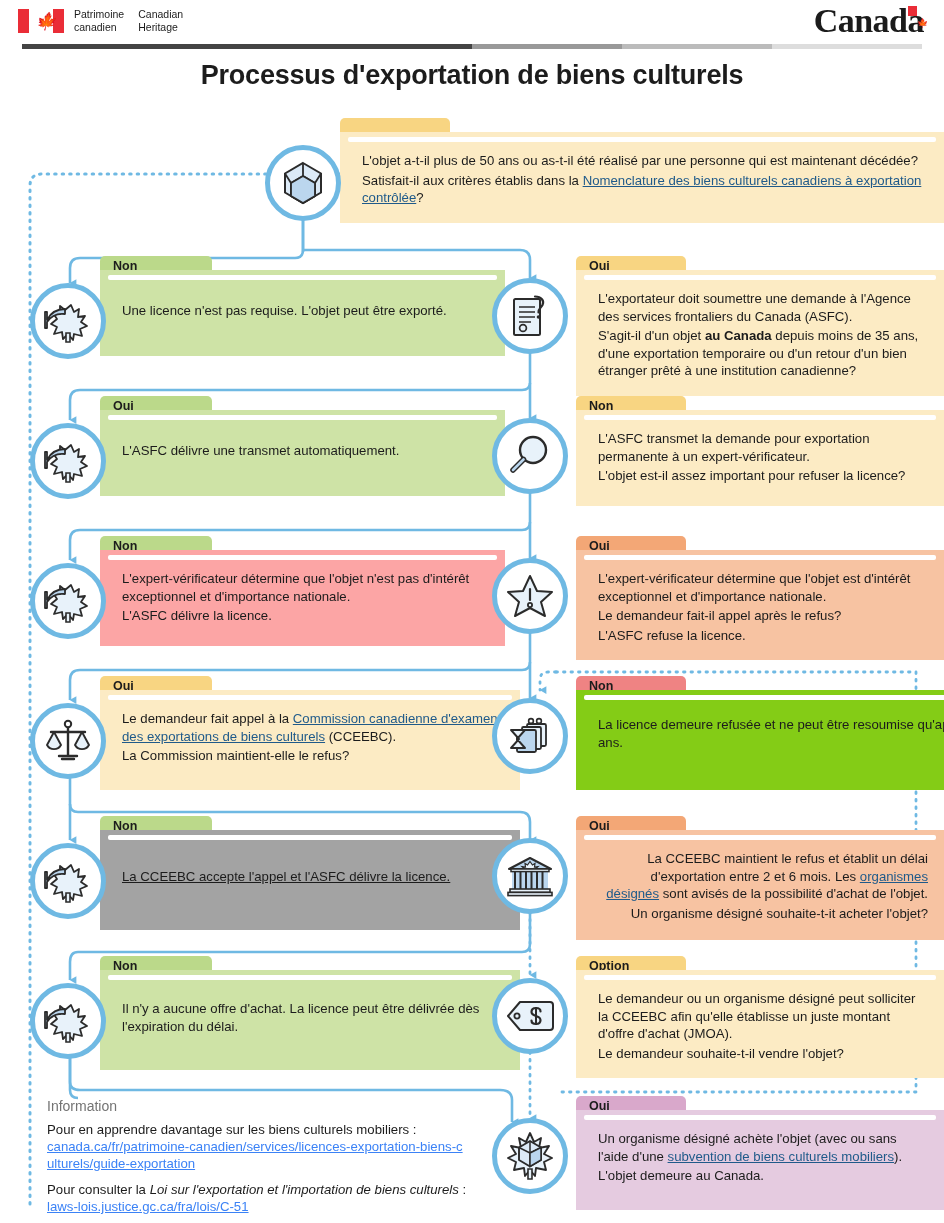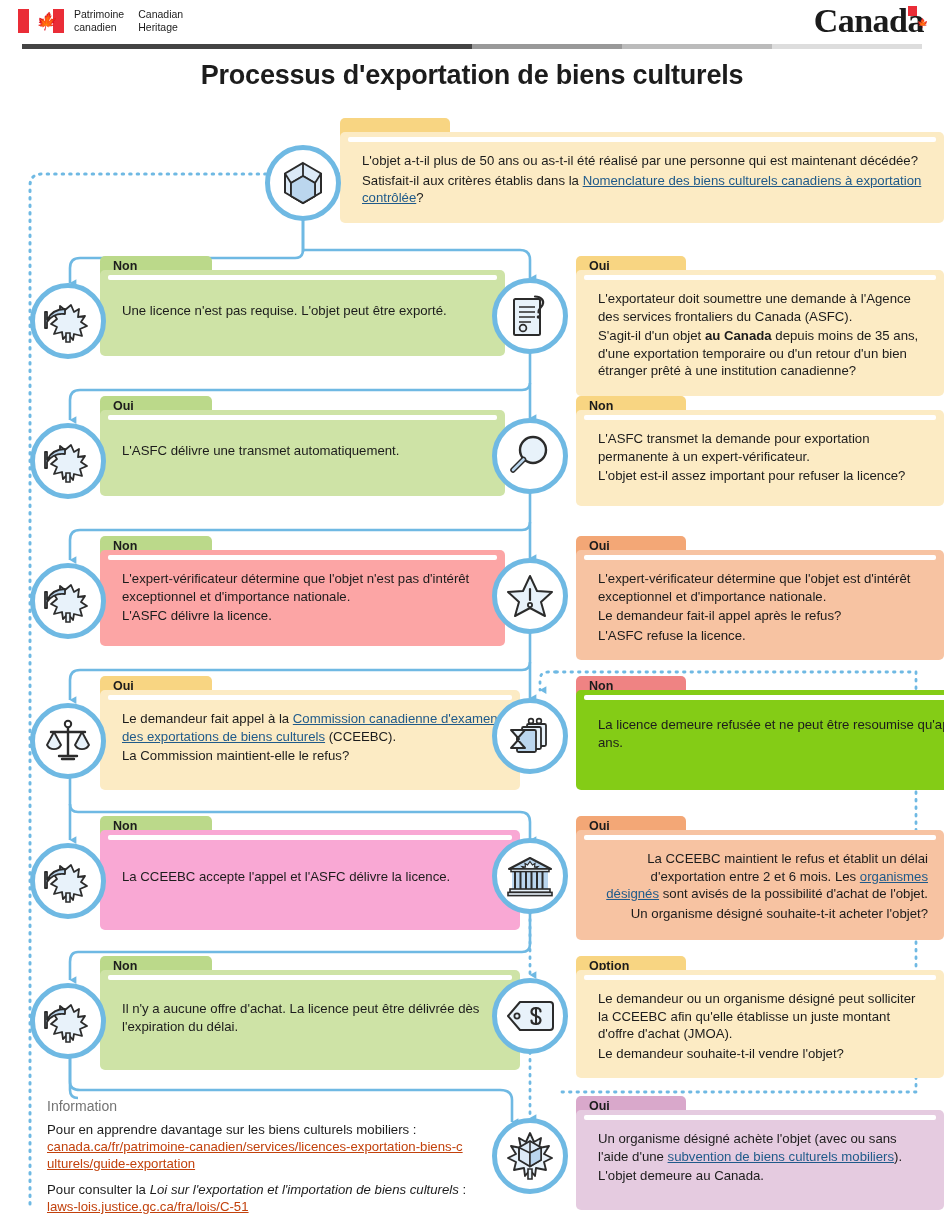"L'objet a-t-il plus de 50" .body-card { border-radius: 5px -> 0 }
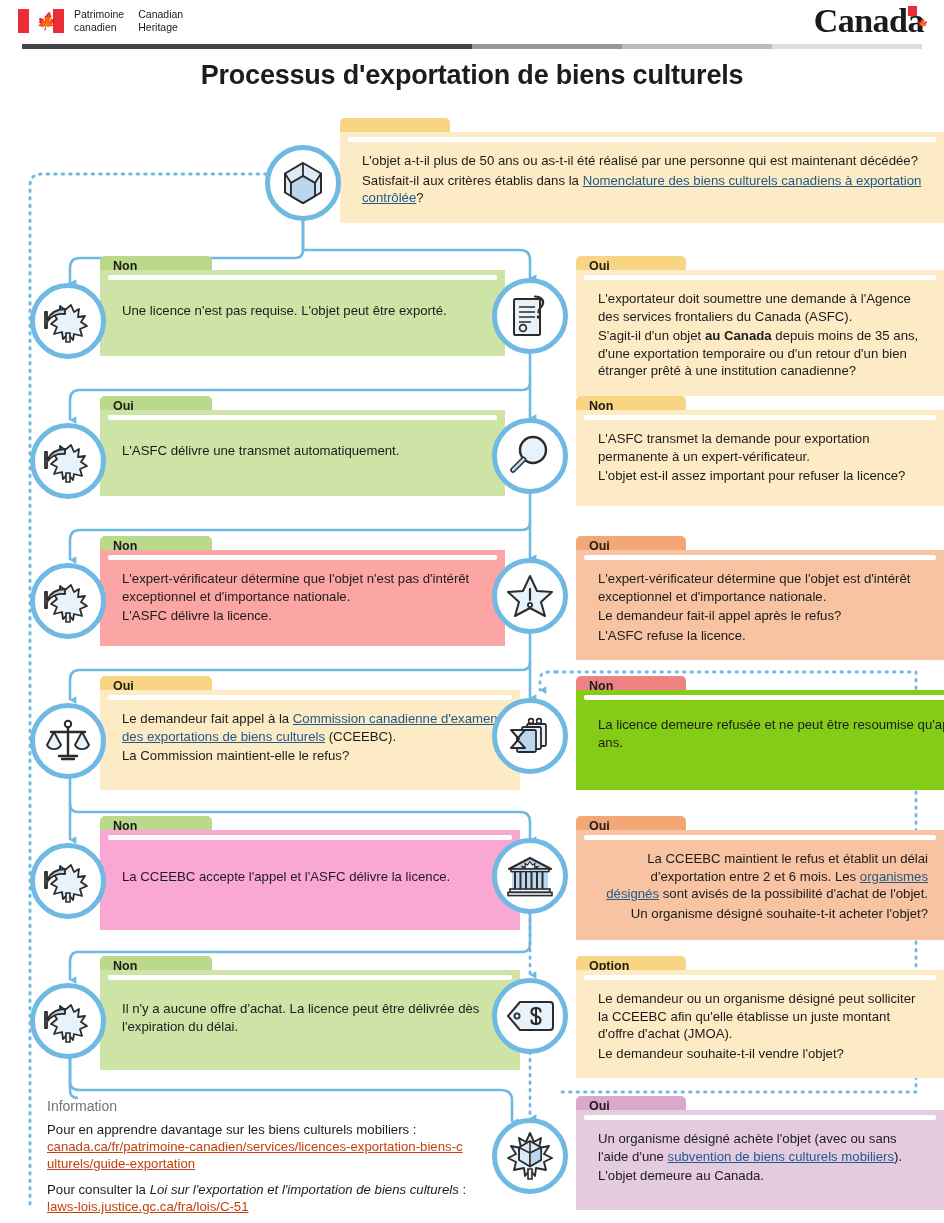"La CCEEBC accepte l'appel et" div.body-card { background: #f9a8d4 -> #a3a3a3; text-decoration: none -> underline }
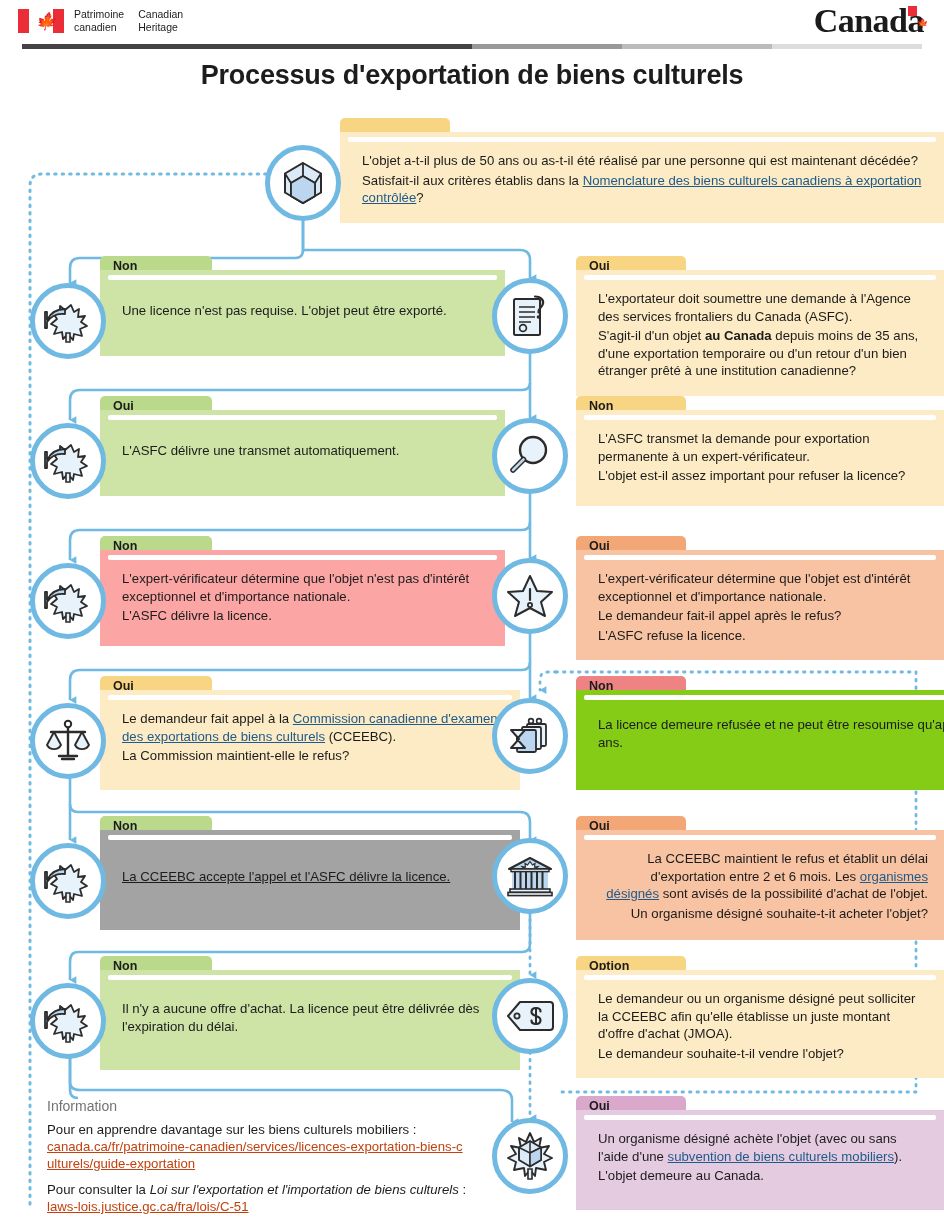"canada.ca/fr/patrimoine-canadien/service" .info-p a { color: #c2410c -> #3b82f6 }
